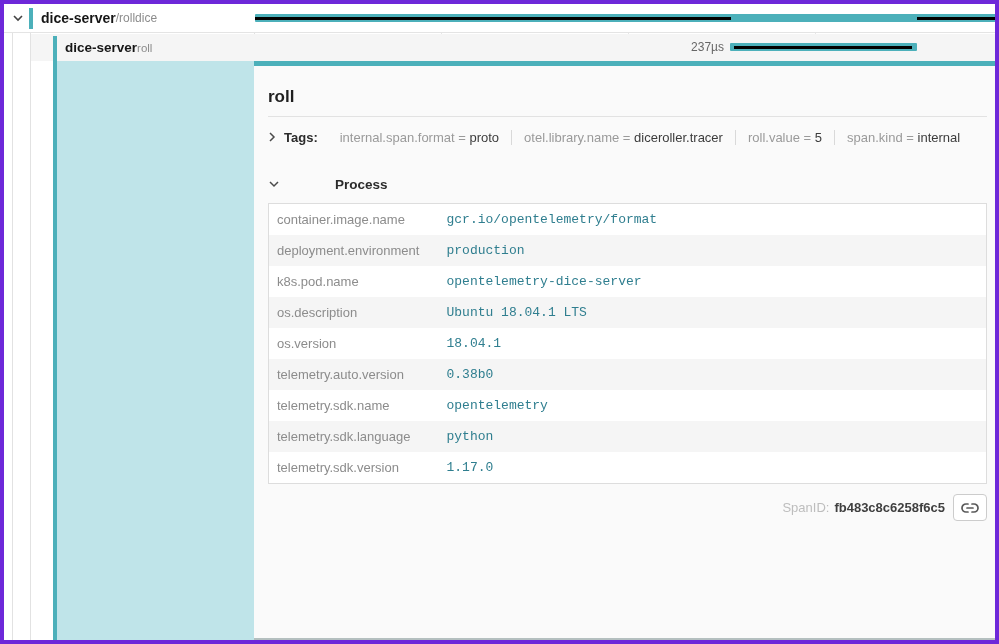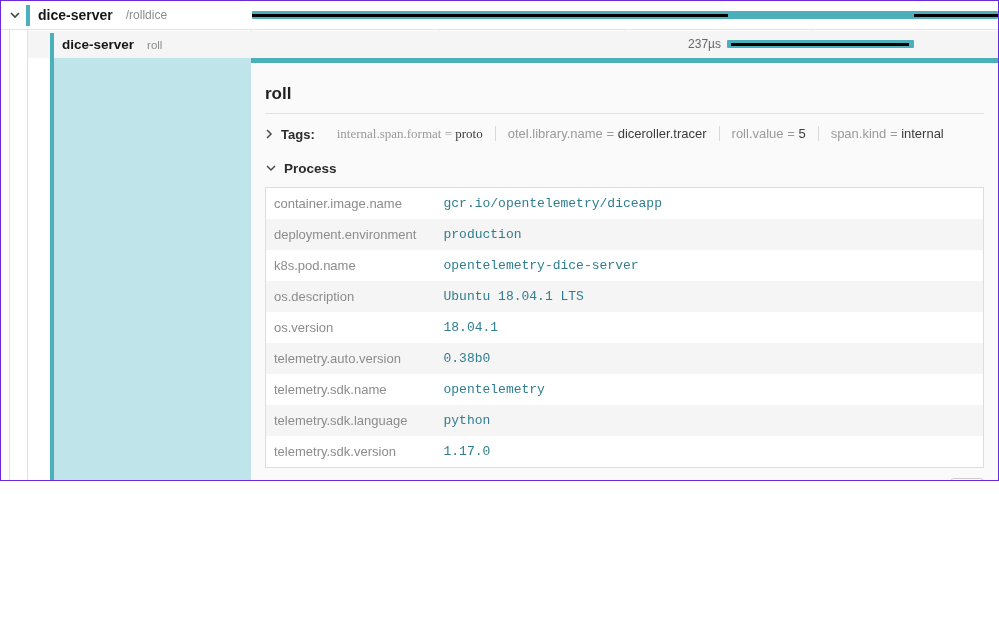"dice-server" #app { border: 1px solid #6d28d9 -> 4px solid #6d28d9; height: 481px -> 644px }
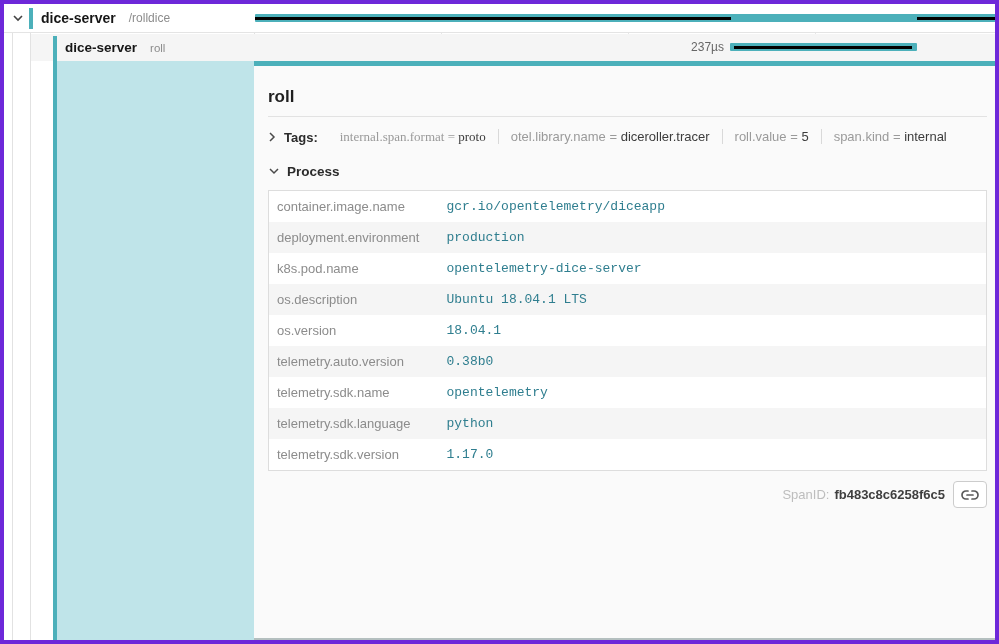"/rolldice" .op-name { margin-left: 13px -> 0 }
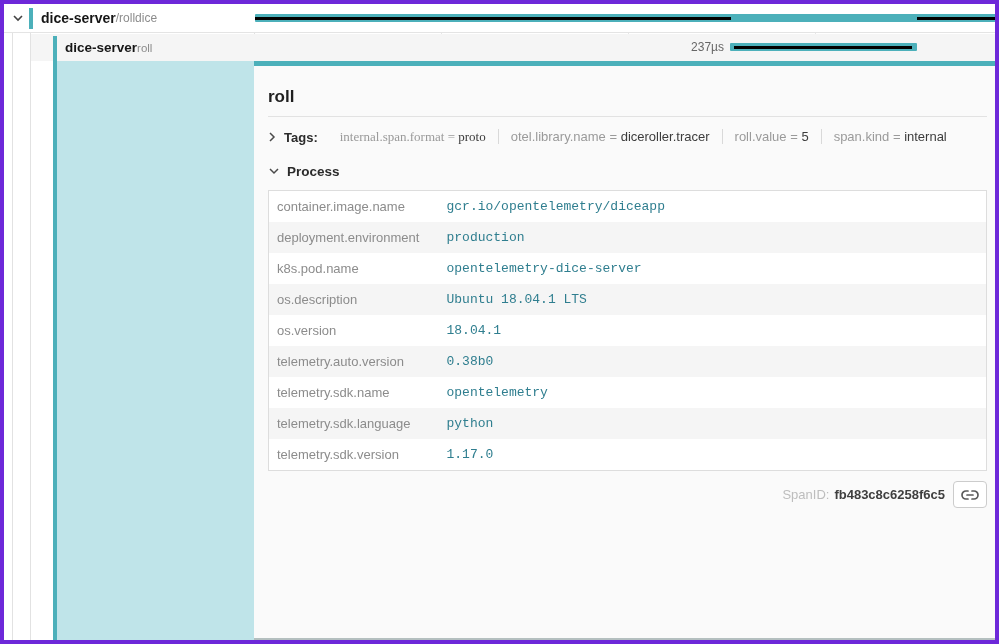"internal.span.format = proto" .tag-item:first-child { font-family: Liberation Serif, serif -> none }
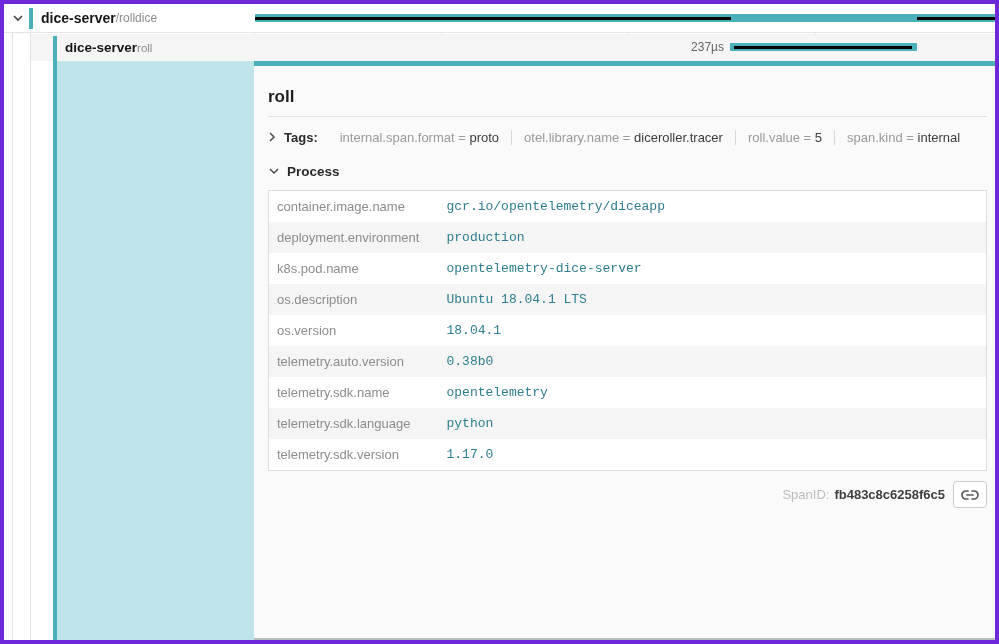"Process" .process-row { gap: none -> 48px; margin-top: 13px -> 26px }
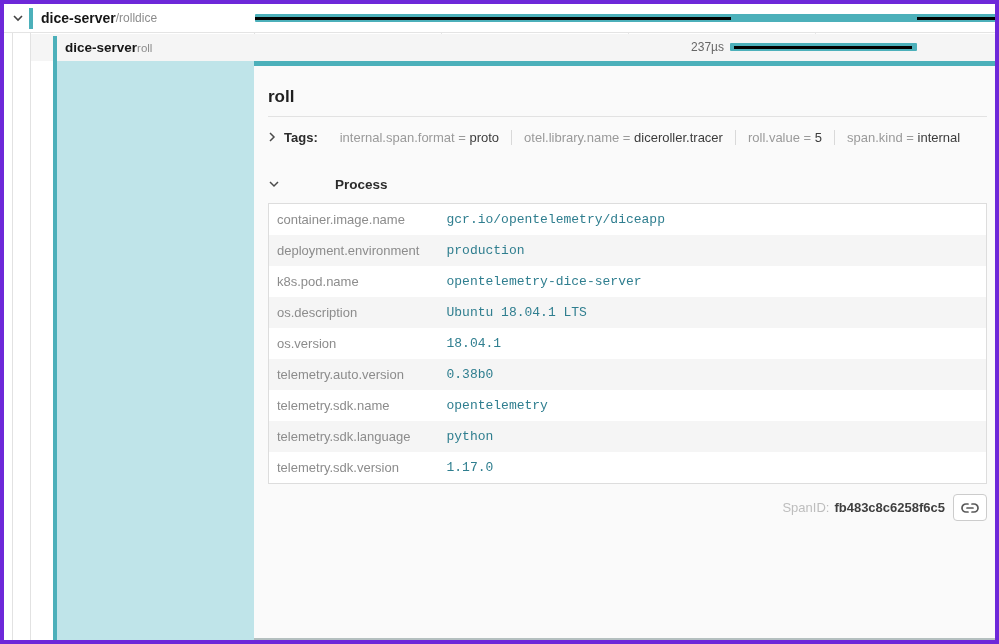"gcr.io/opentelemetry/diceapp" td.kv-val { text: gcr.io/opentelemetry/diceapp -> gcr.io/opentelemetry/format }
